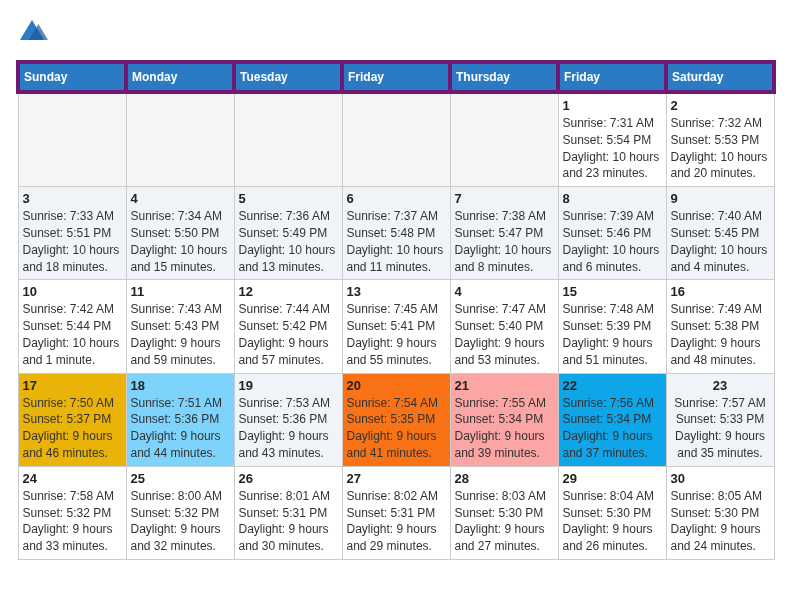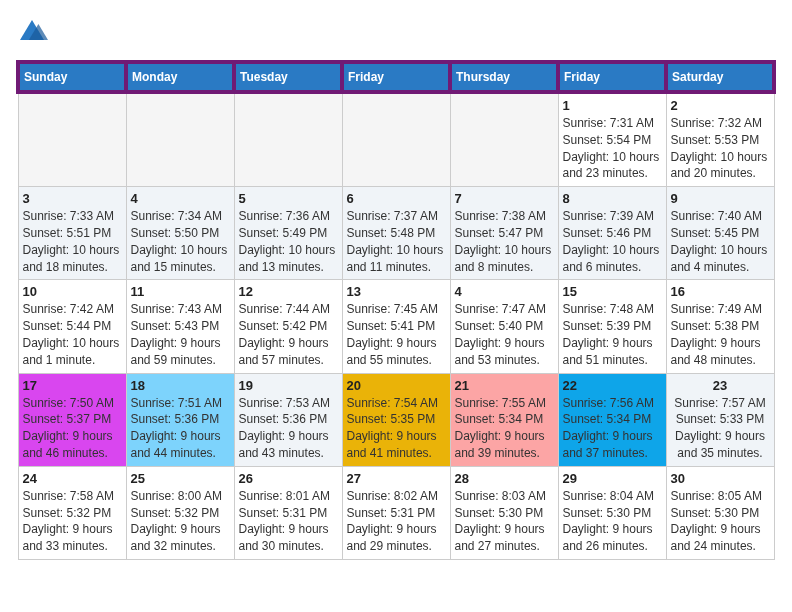"17" td { background: #d946ef -> #eab308 }
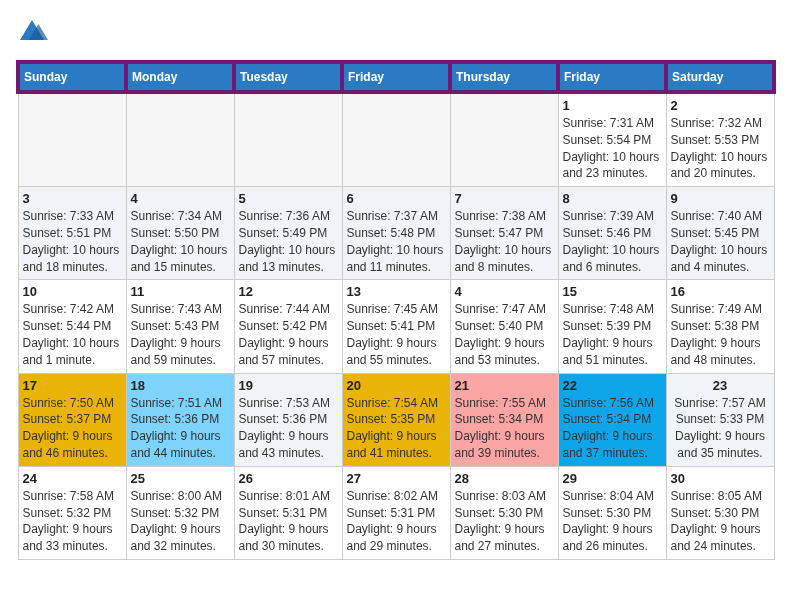"20" td { background: #eab308 -> #f97316 }
